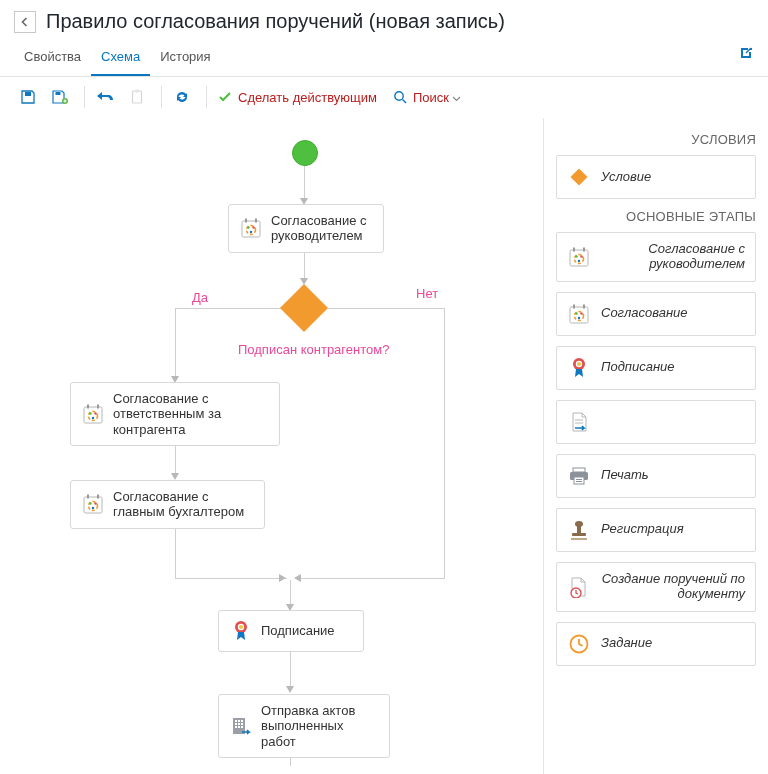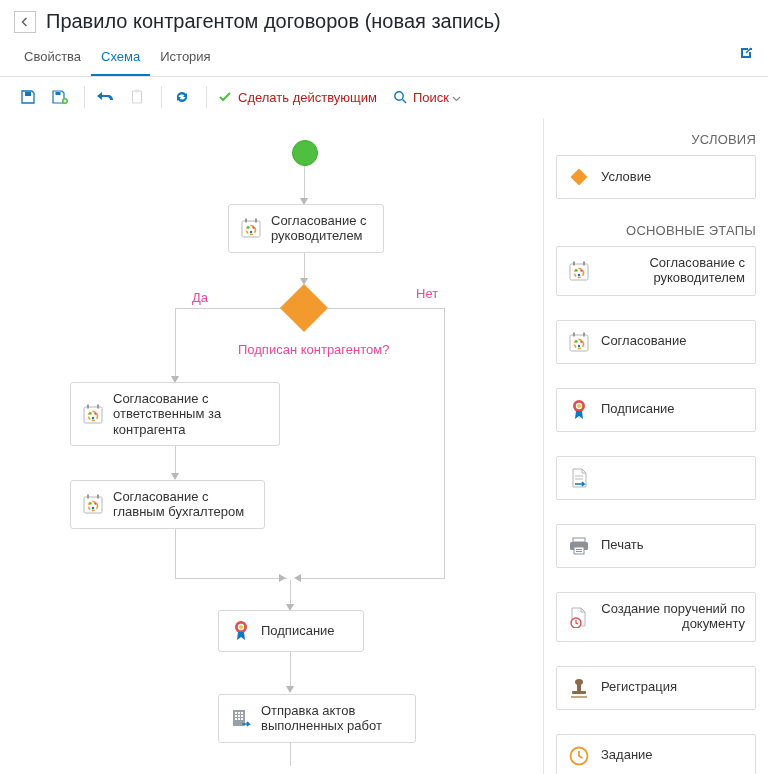"Правило контрагентом договоров (новая" div.title { text: контрагентом договоров -> согласования поручений }
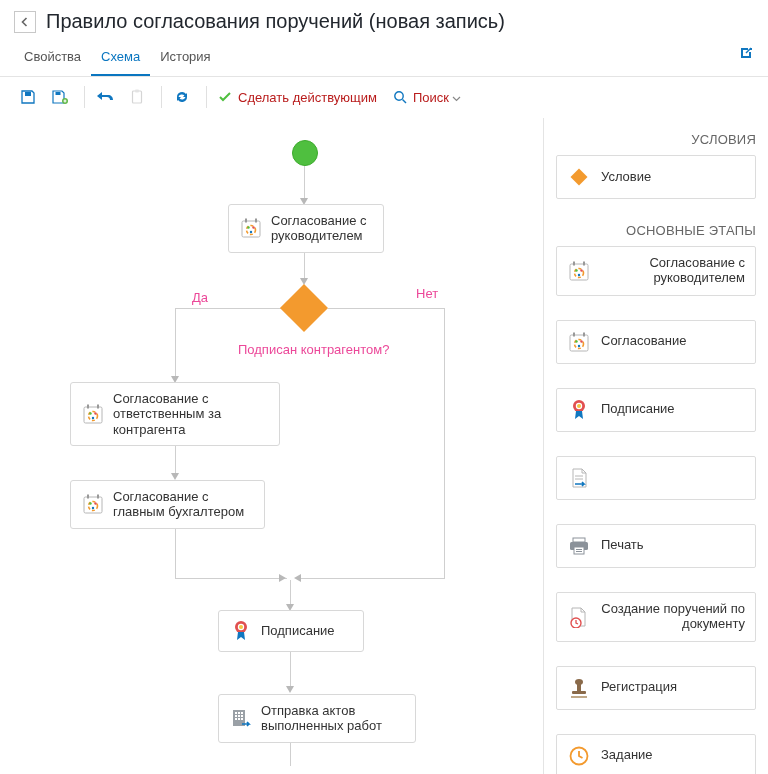"Условие" .pal-item { font-style: none -> italic; margin-bottom: 24px -> 10px }
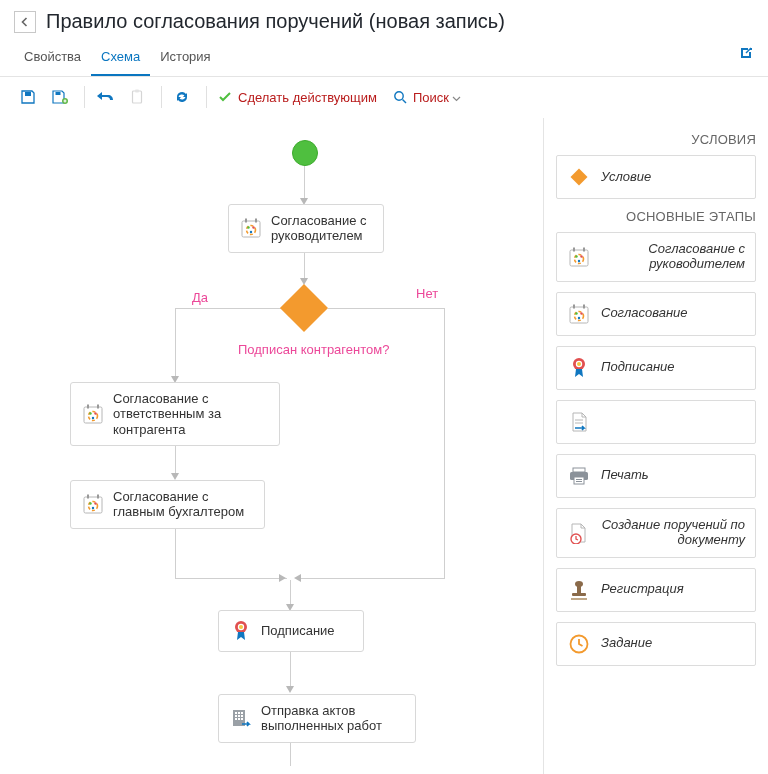"Создание поручений по документу" div.pal-item { order: before "Регистрация" -> after "Регистрация" }
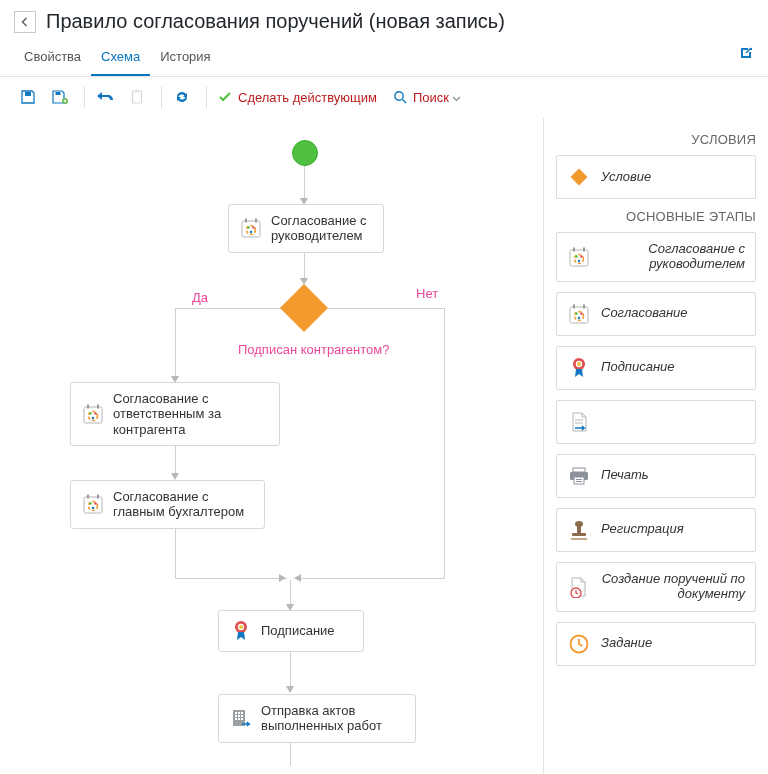"Отправка актов выполненных работ" div.node { width: 198px -> 172px }
